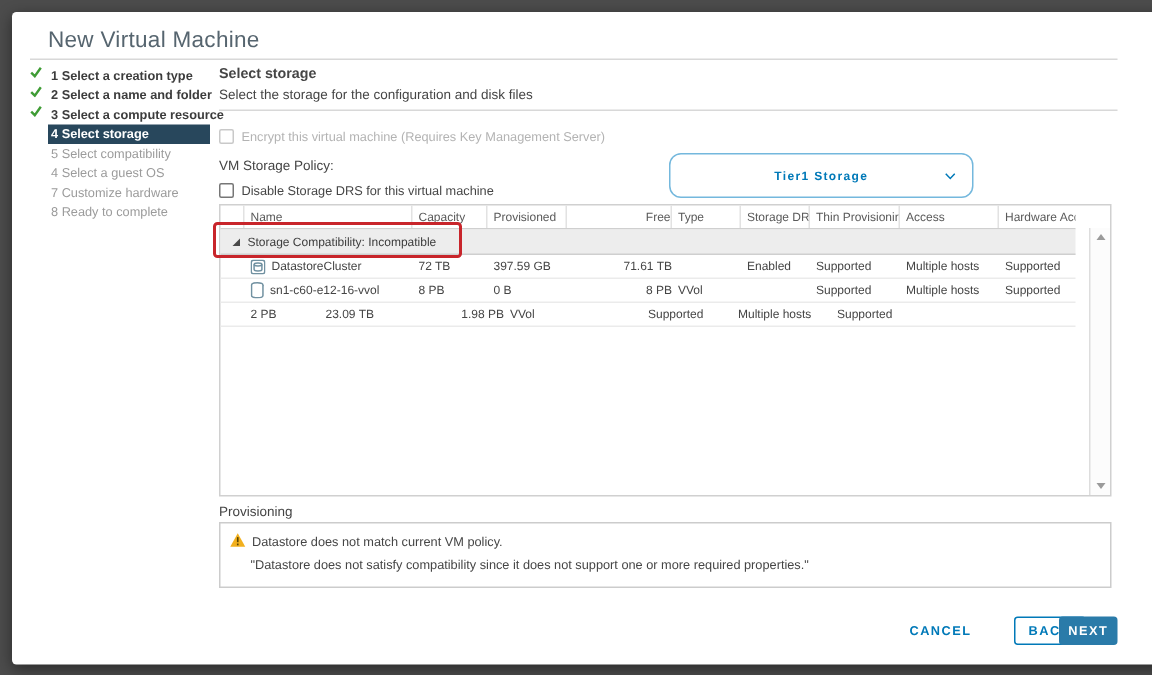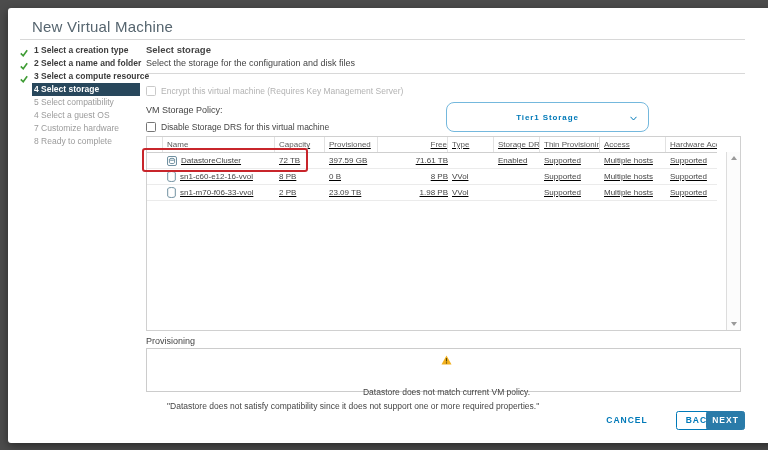"1 Select a creation type" .step { align-items: flex-end -> flex-start }
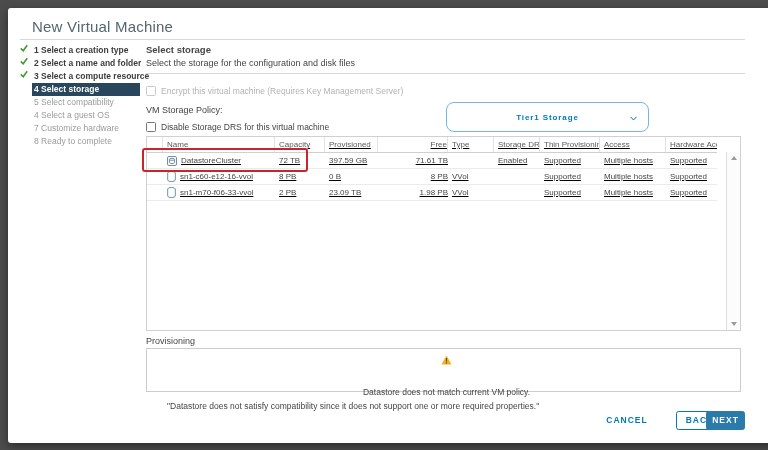"Name" .grid-inner { text-decoration: underline -> none }
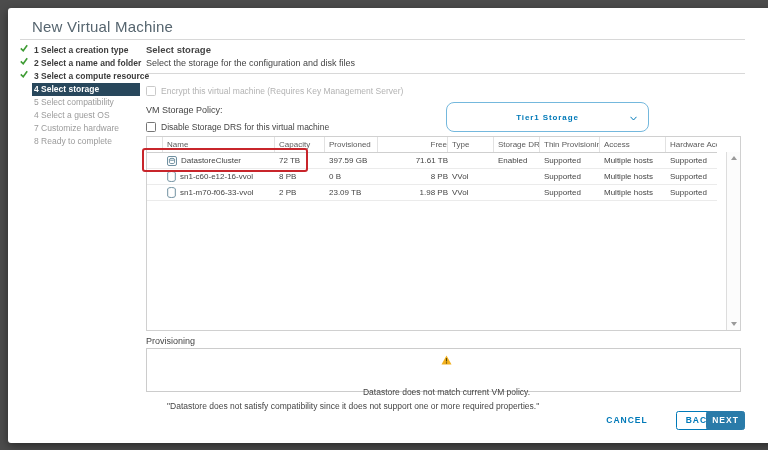"Storage Compatibility: Incompatible" div.group-row { html: none -> <div> <span></span> <span>Storage Compatibility: Incompatible</span> </div> }
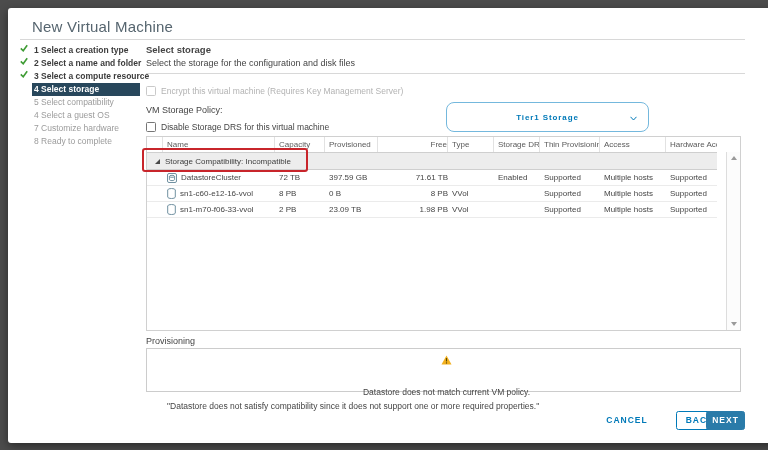"sn1-m70-f06-33-vvol" div.td { html: <div> <span> <svg> <ellipse></ellipse> <path></path> </svg> </span> <span>sn1-m70-f06-33-vvol</span> </div> -> none }
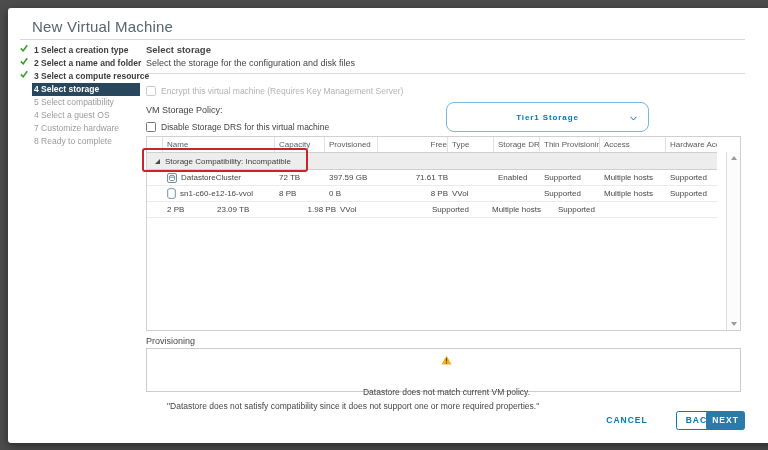"Datastore does not match current" .compat-line1 { flex-direction: column -> none; gap: 20px -> 4px }
